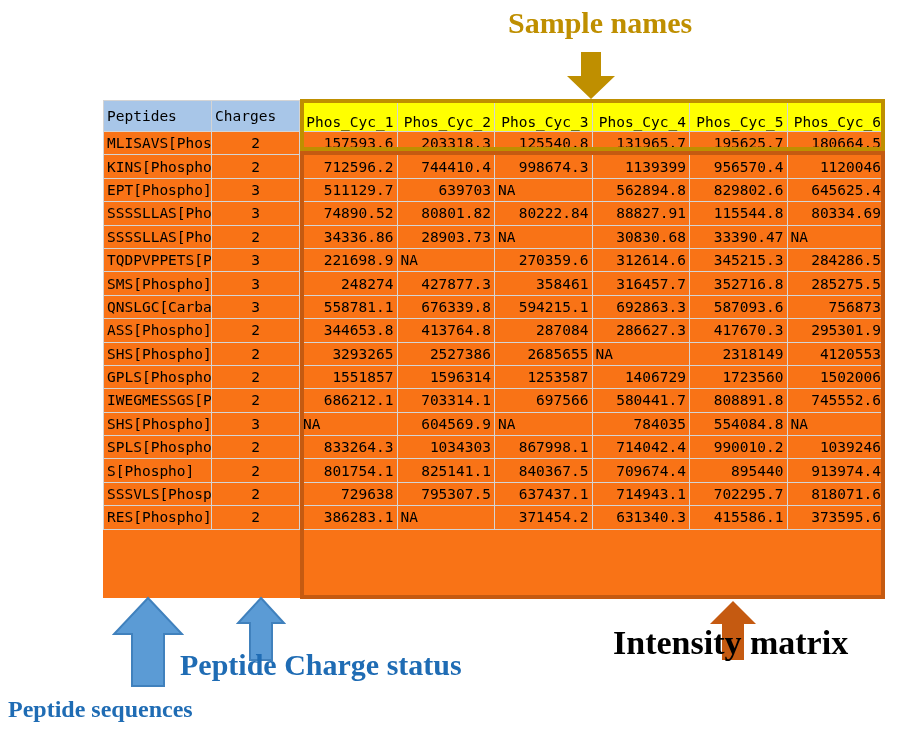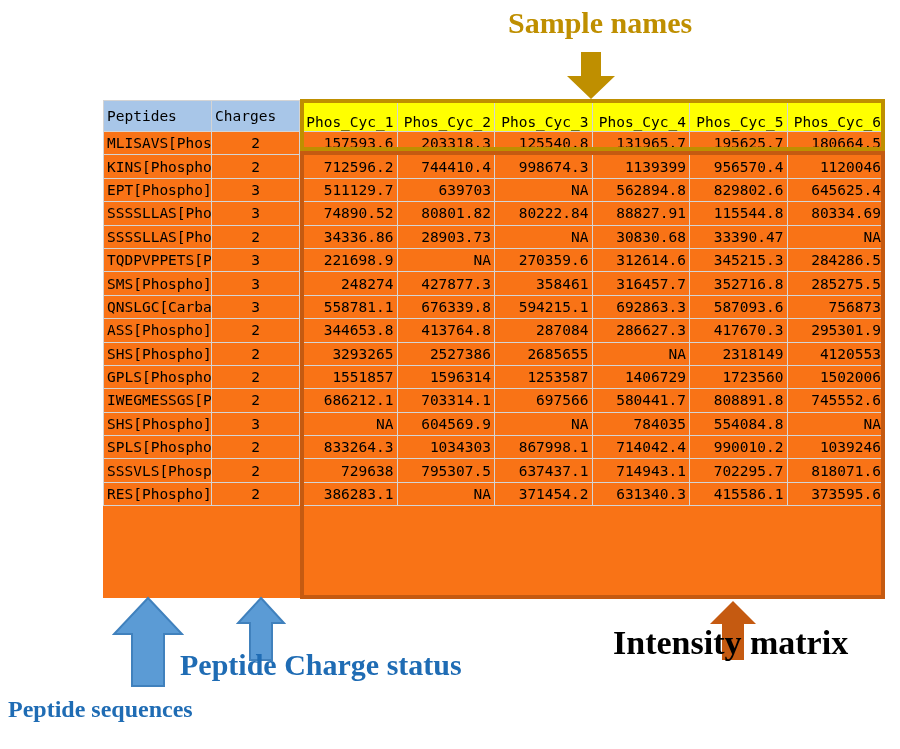"NA" td.val.na { text-align: right -> left }
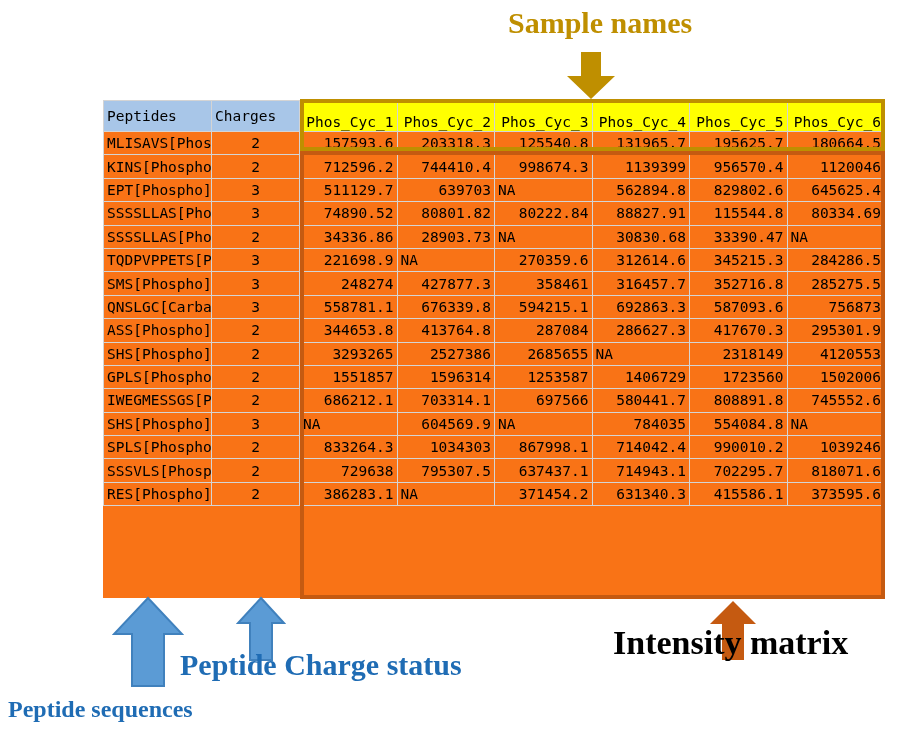"S[Phospho]" tr { html: none -> <tr> <td>S[Phospho]</td> <td>2</td> <td>801754.1</td> <td>825141.1</td> <td>840367.5</td> <td>709674.4</td> <td>895440</td> <td>913974.4</td> </tr> }
